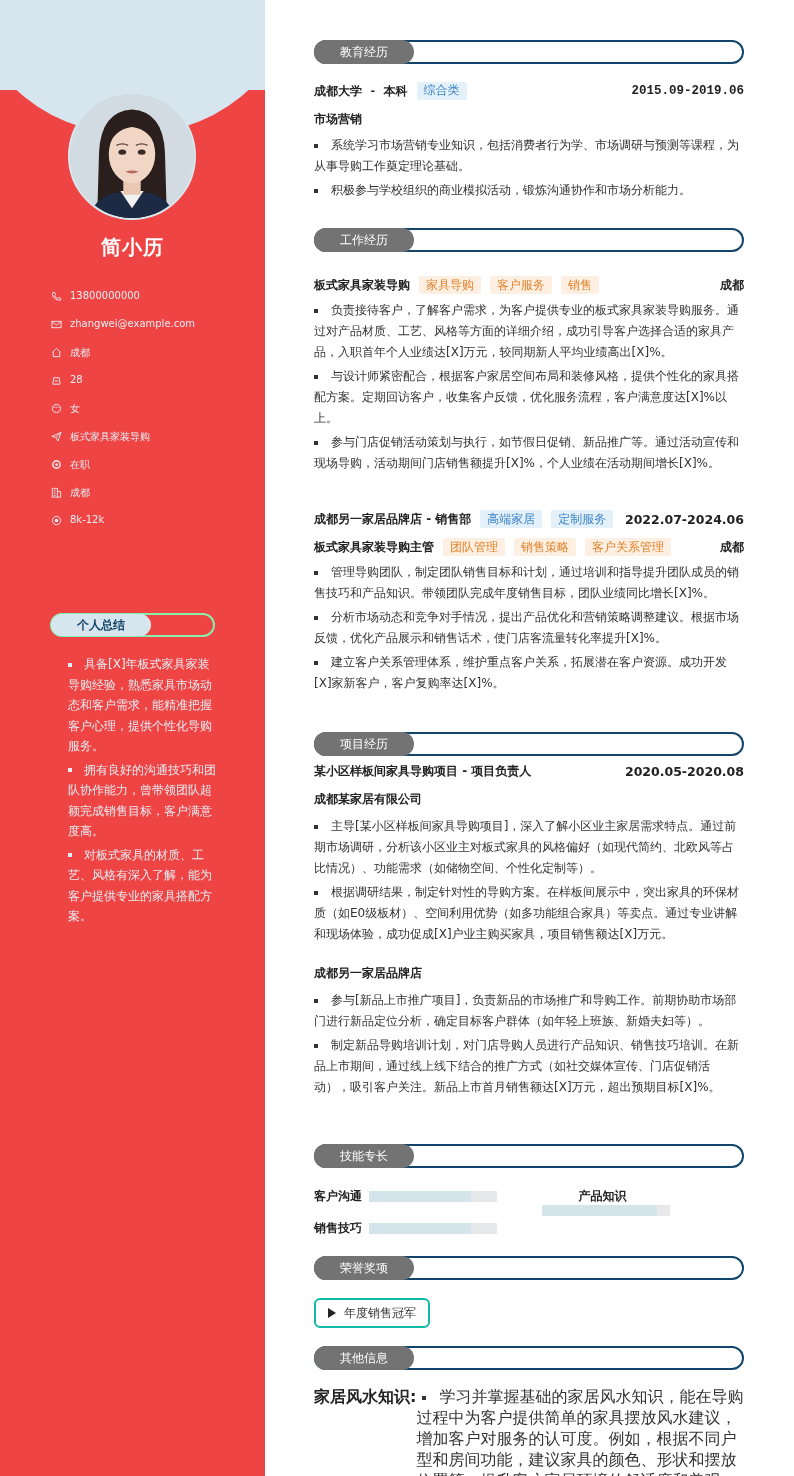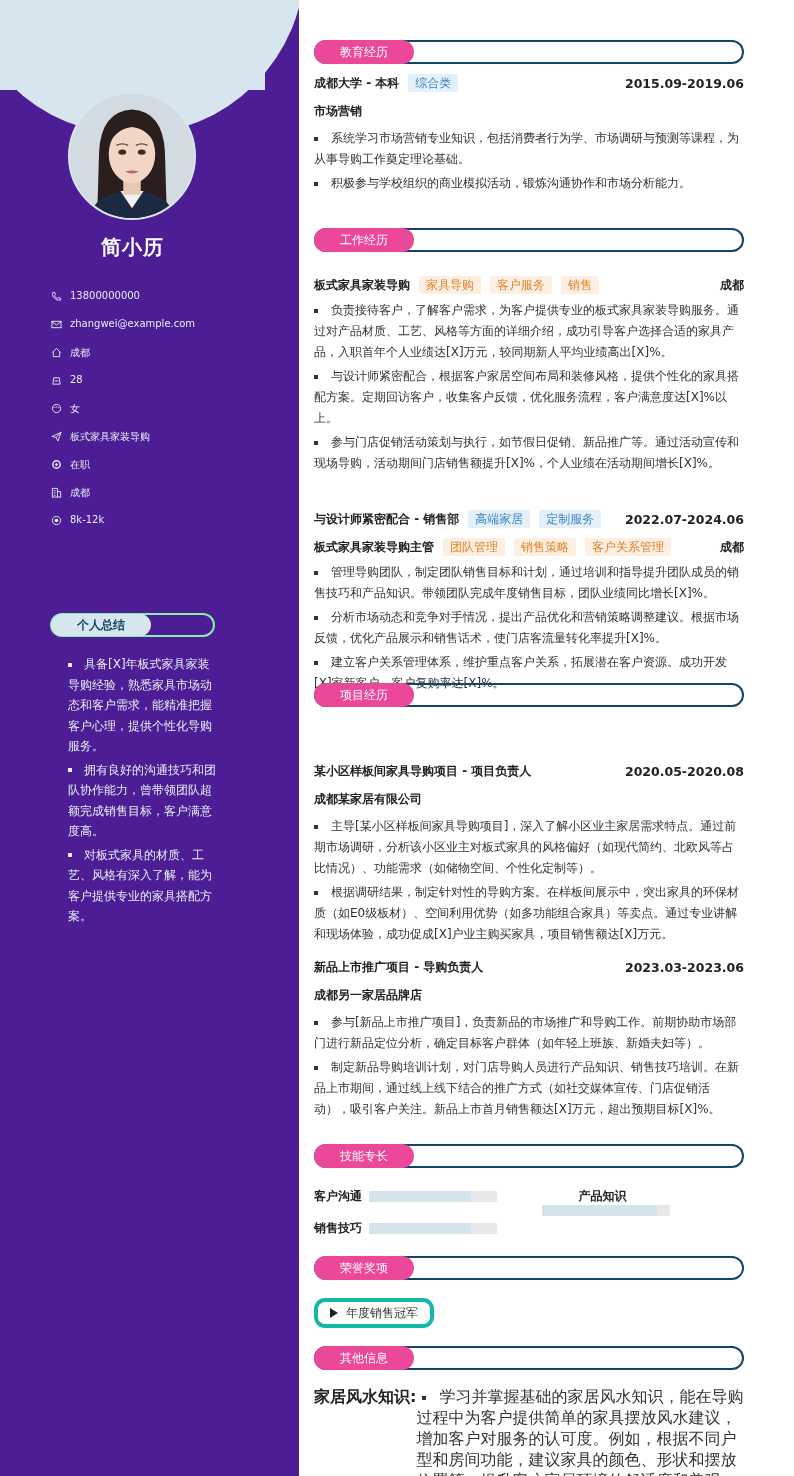"教育经历" .sec-header .pill { background: #ec4899 -> #737373 }
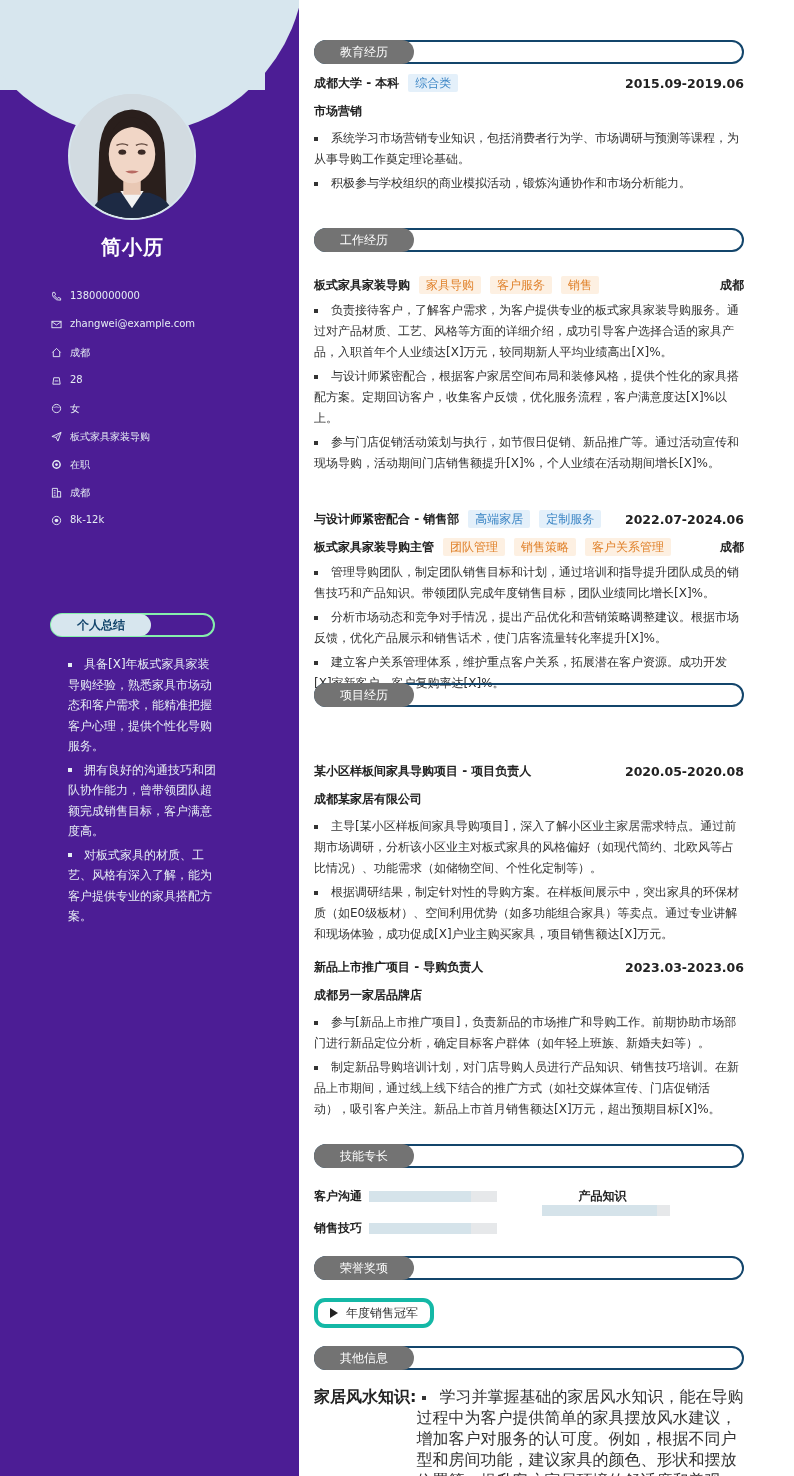"成都大学 - 本科" div.block { font-family: none -> Liberation Mono, monospace; top: 72px -> 80px }
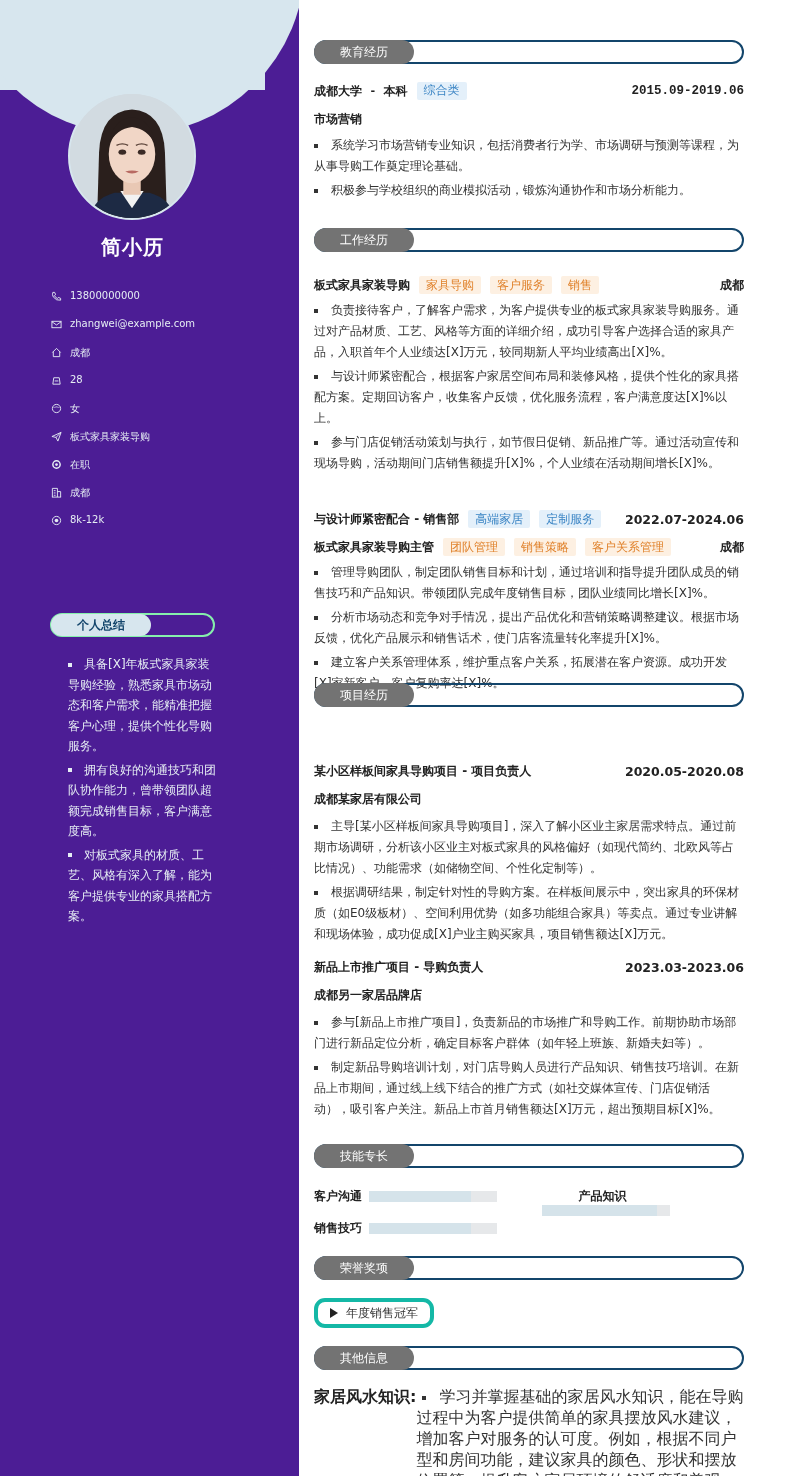"简小历" .sidebar { background: #4c1d95 -> #ef4444; width: 299px -> 265px }
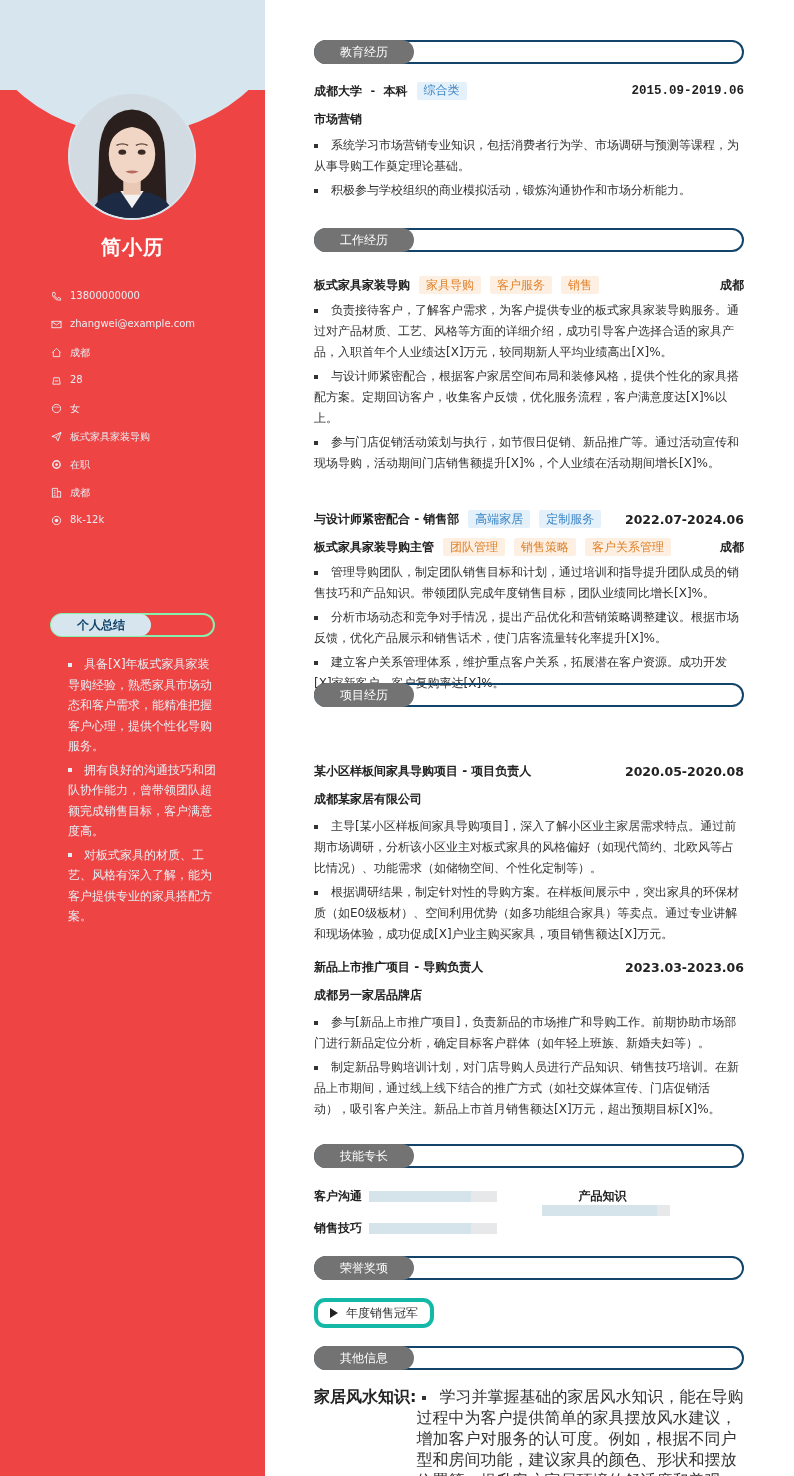"与设计师紧密配合 - 销售部" span.title { text: 与设计师紧密配合 -> 成都另一家居品牌店 }
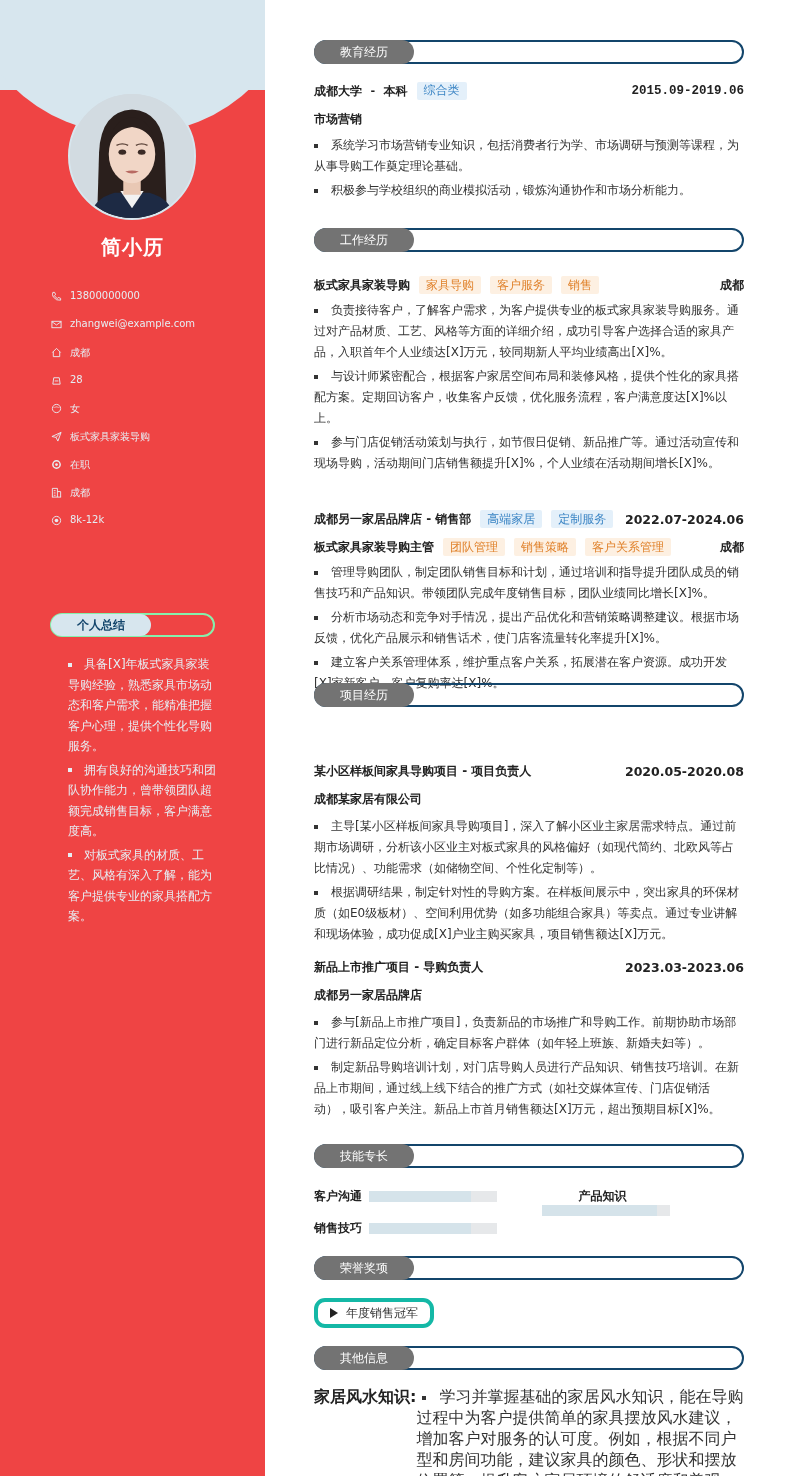"项目经历" div.sec-header { top: 683px -> 732px }
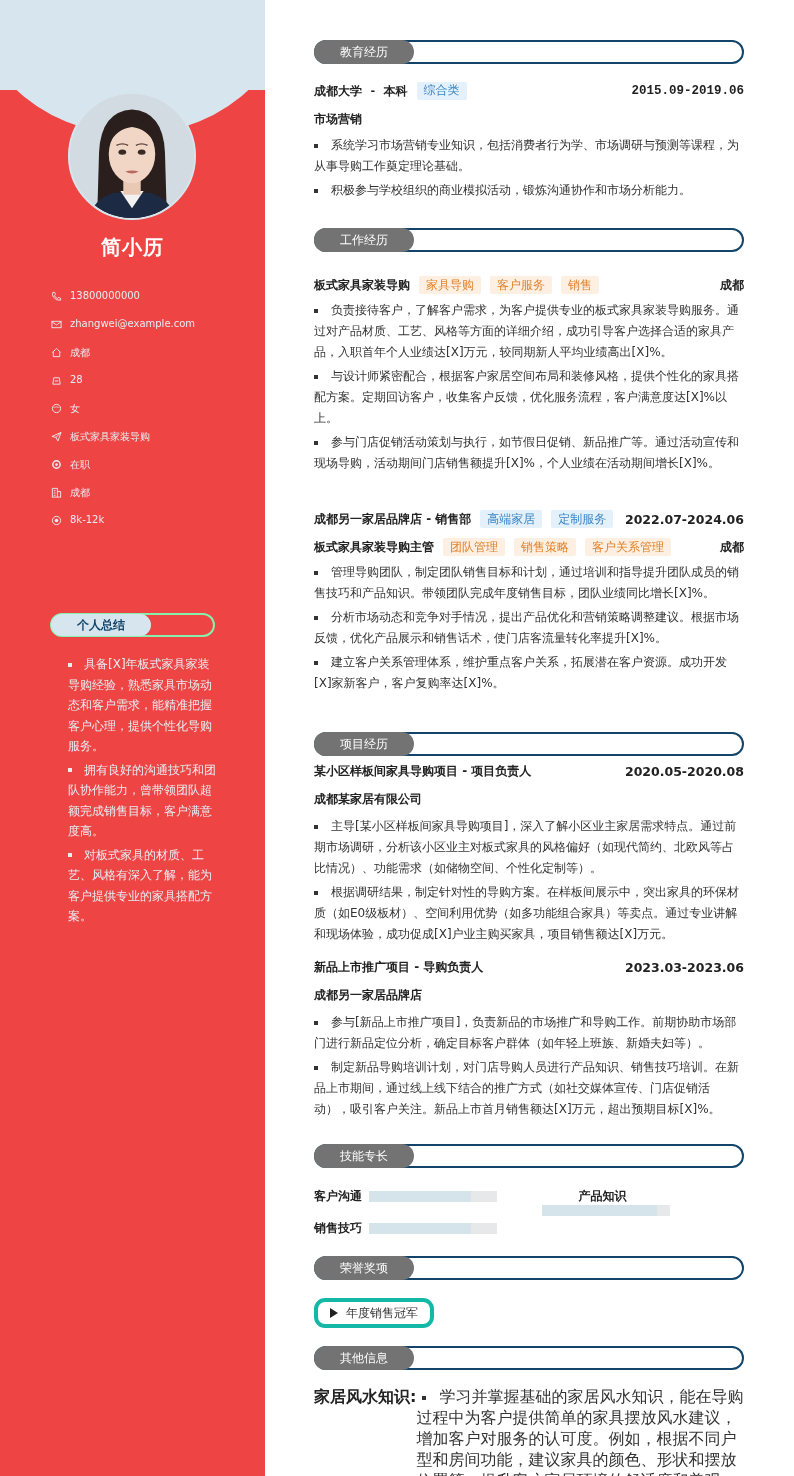"新品上市推广项目 - 导购负责人" div.row { html: <div> <span>新品上市推广项目 - 导购负责人</span> <span>2023.03-2023.06</span> </div> -> none }
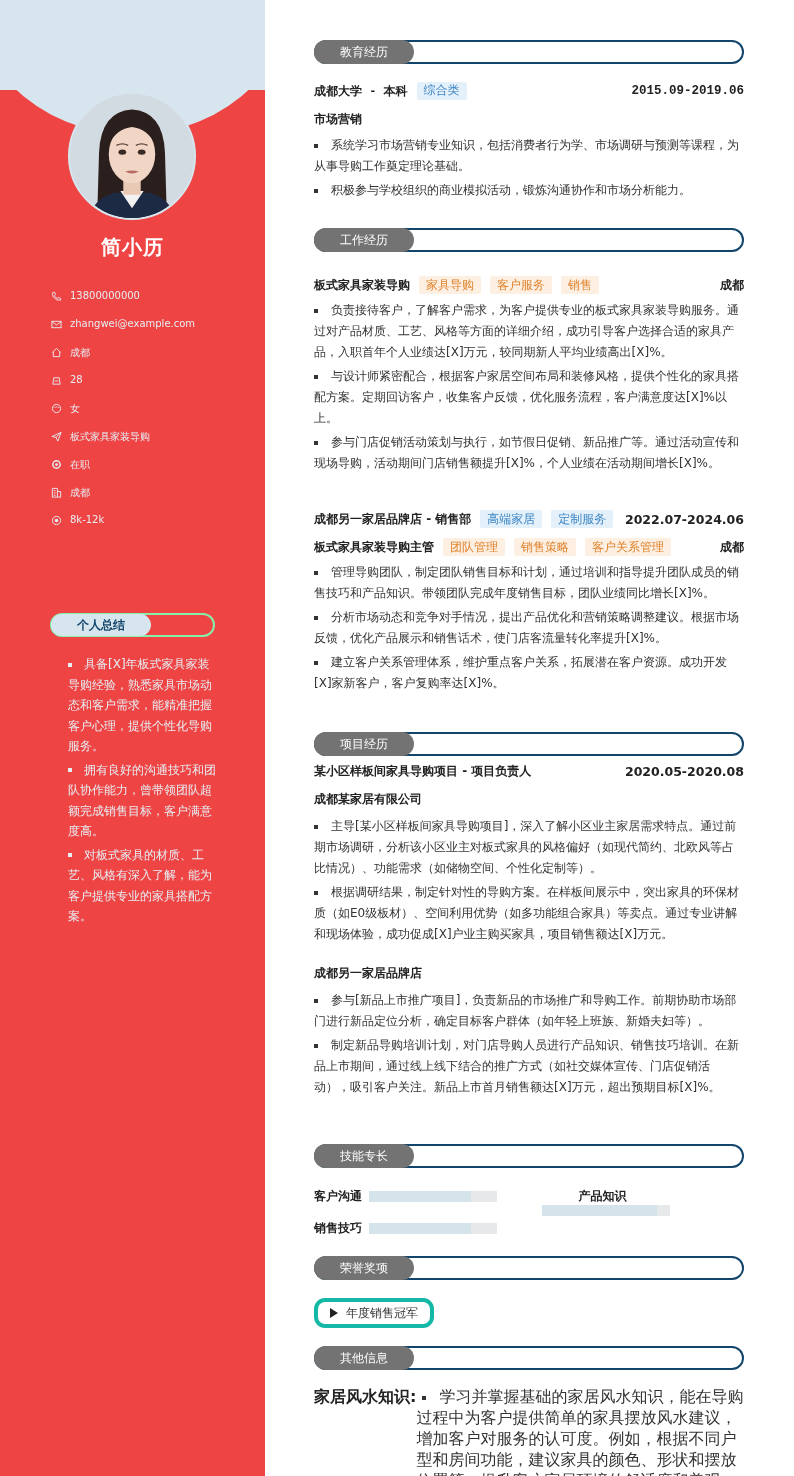"年度销售冠军" .award { border: 4px solid #14b8a6 -> 2px solid #14b8a6; border-radius: 11px -> 6px }
